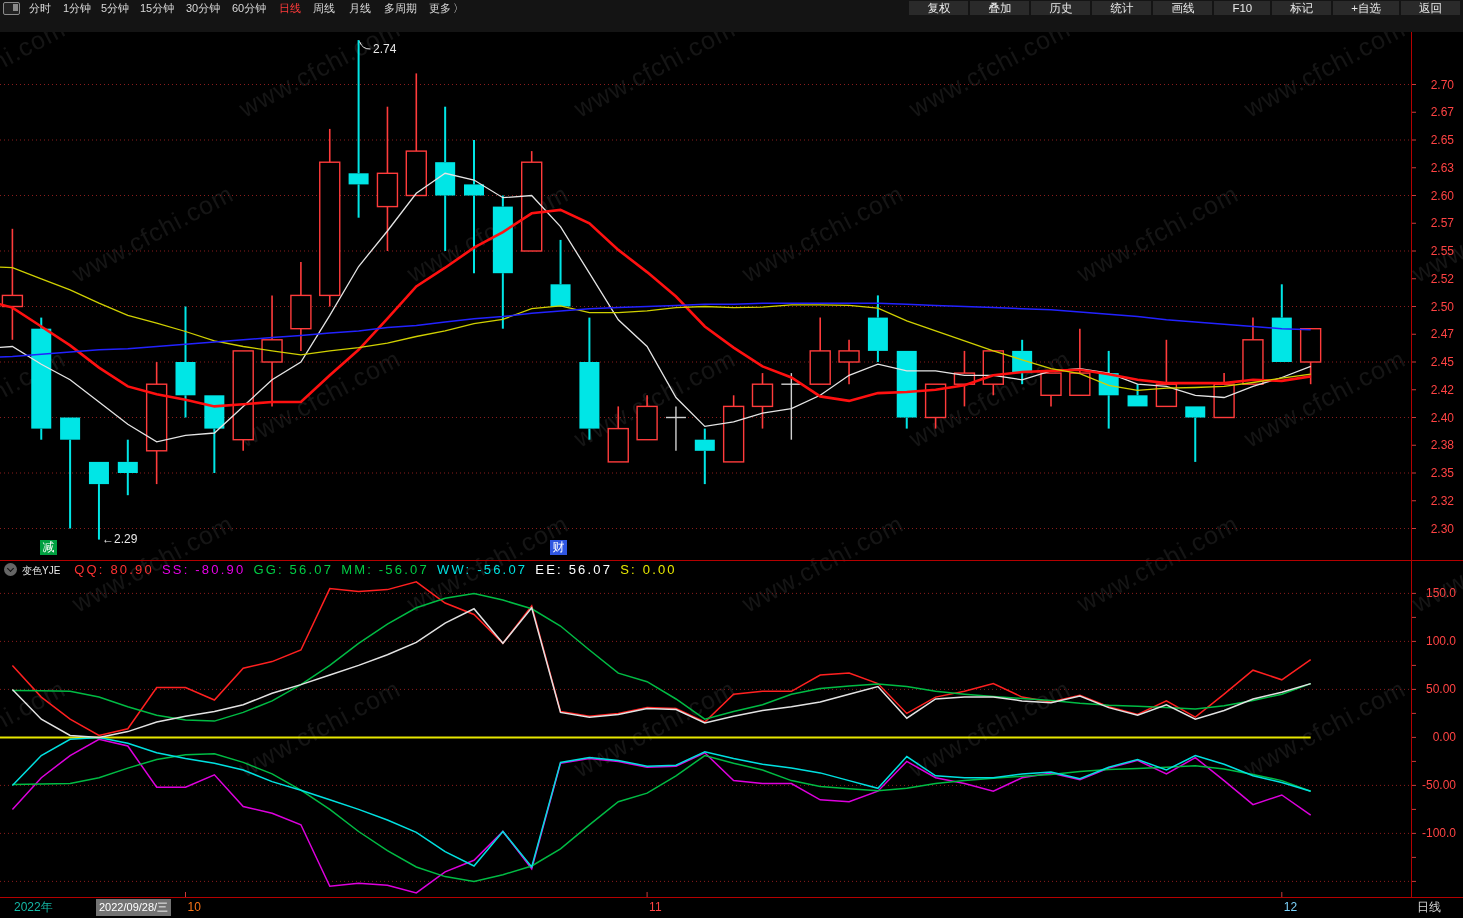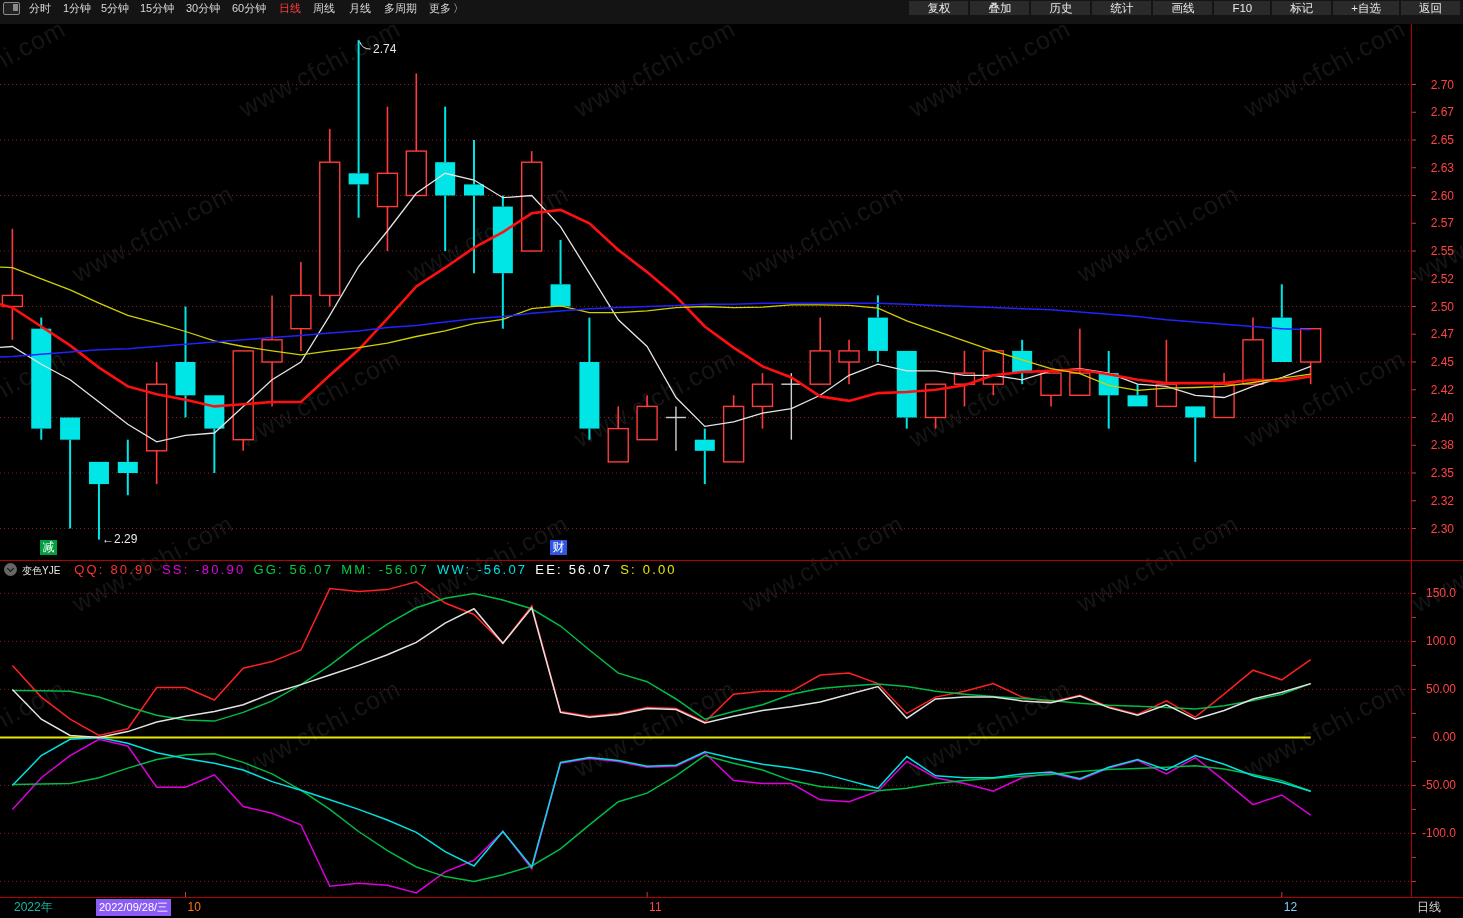"分时" .menubar { height: 24px -> 32px }
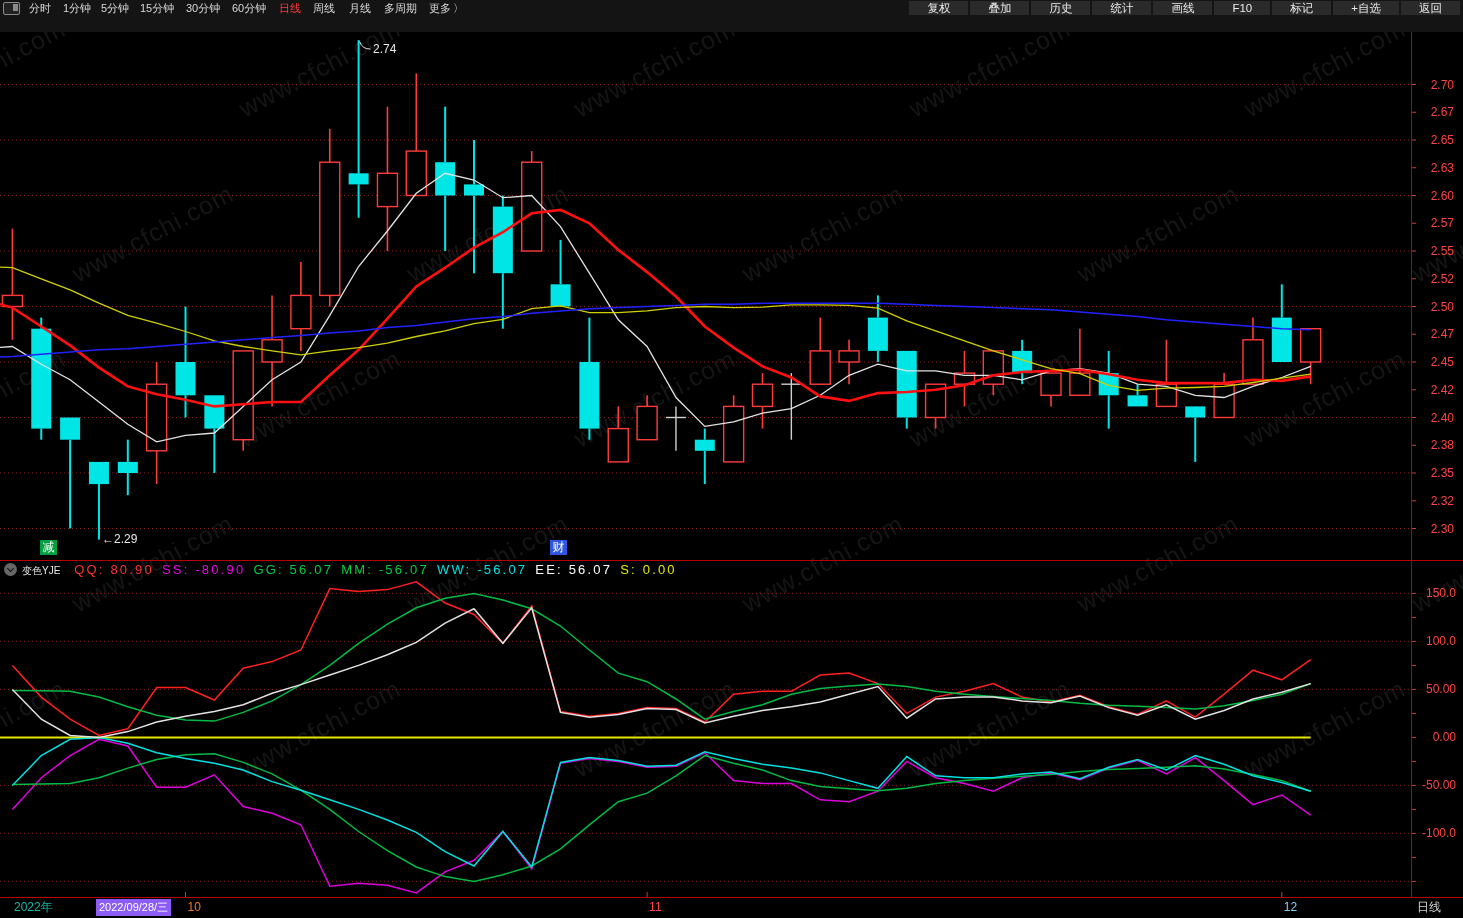"2022/09/28/三" .datebox { background: #8b5cf6 -> #737373 }
